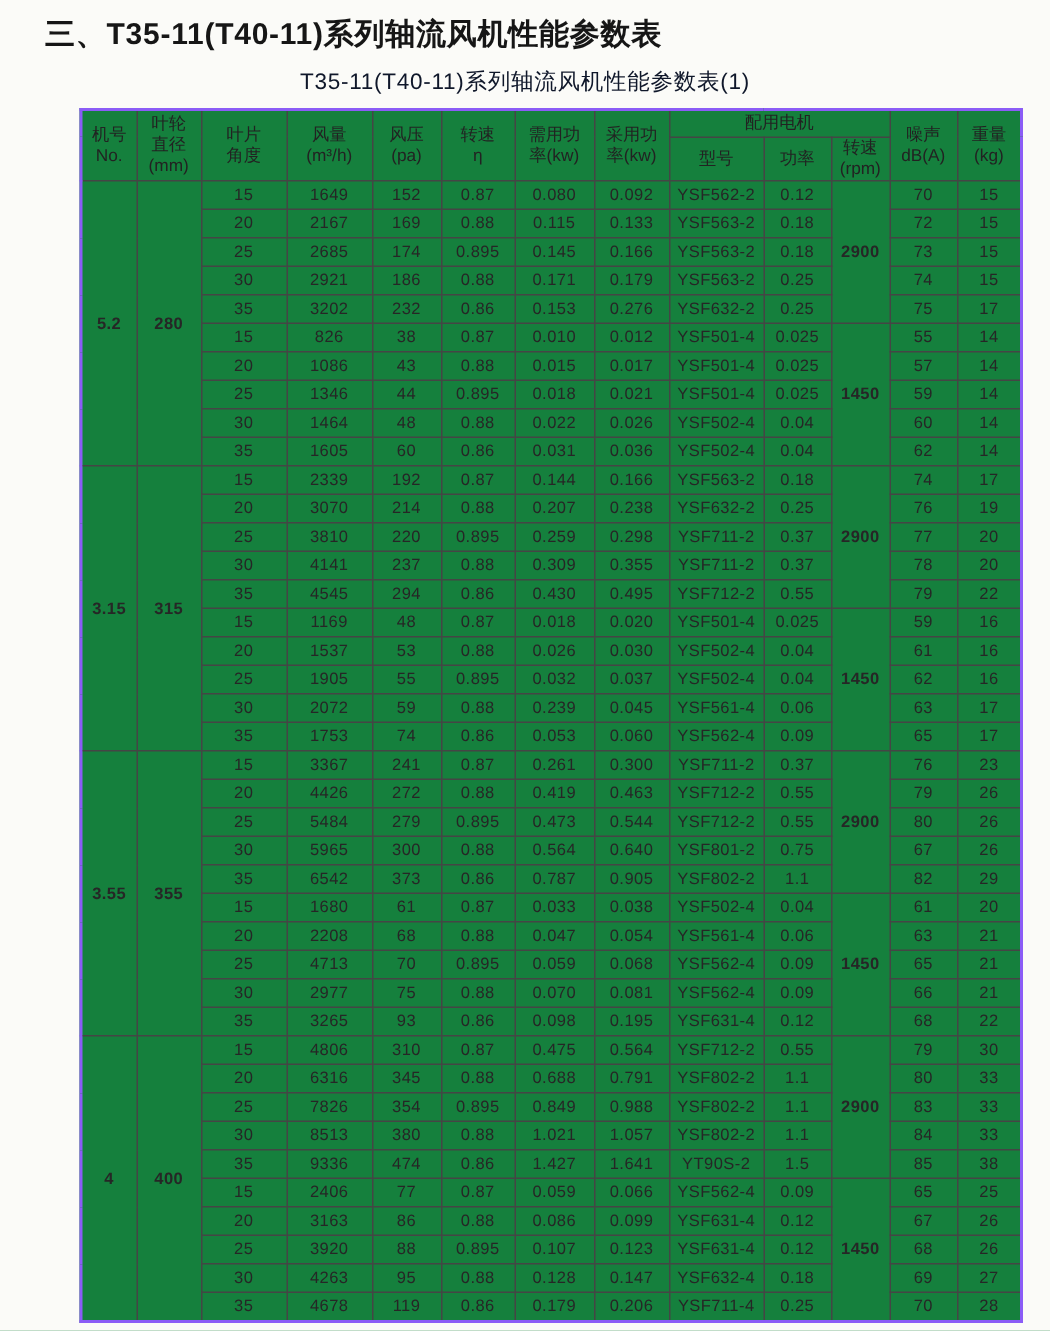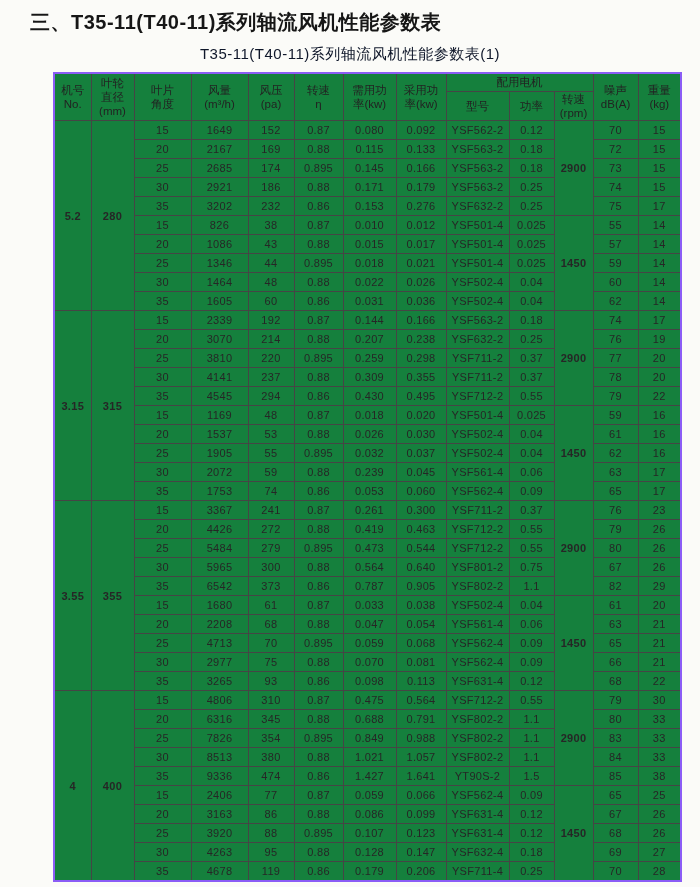"0.113" td { text: 0.113 -> 0.195 }
